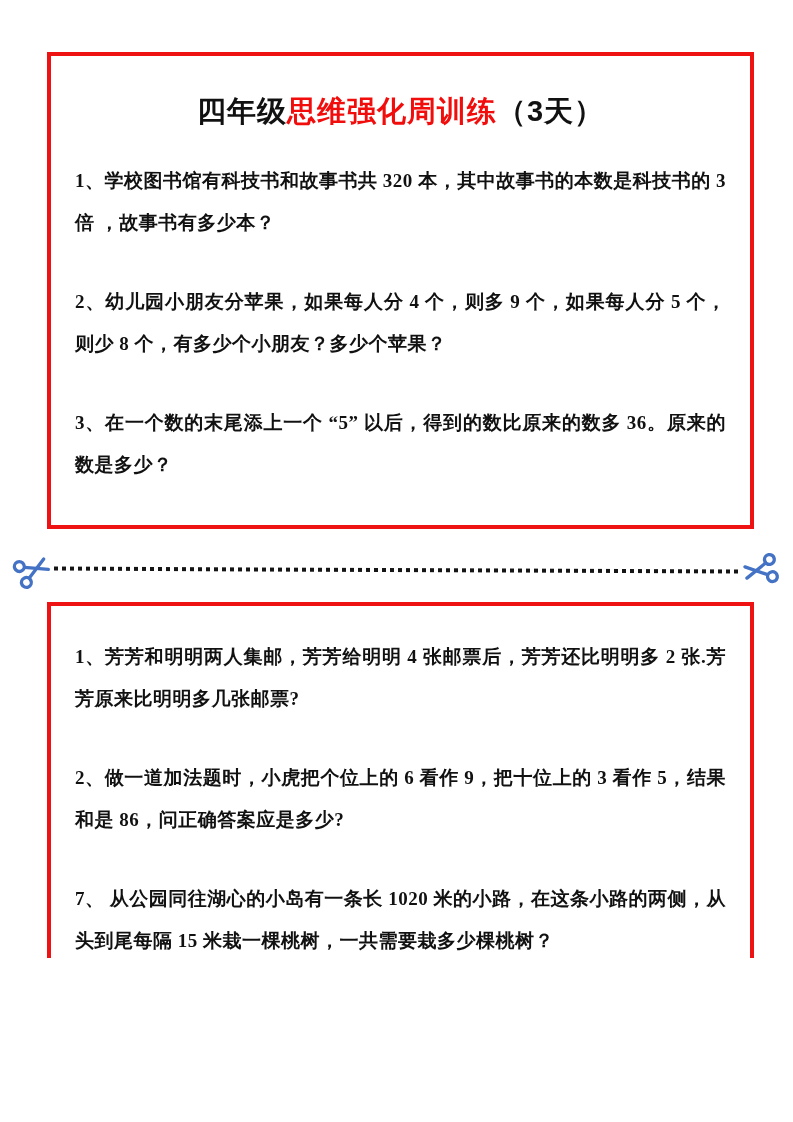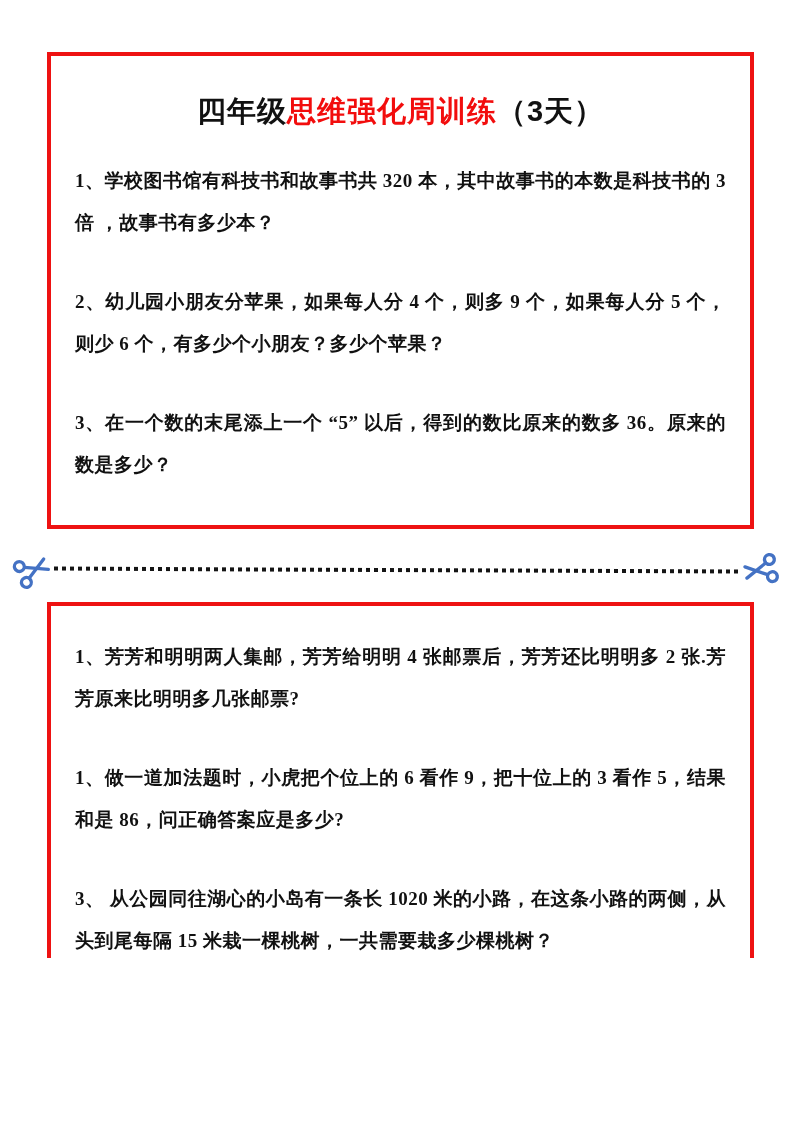"2、幼儿园小朋友分苹果，如果每人分 4 个，则多 9 个，如果每人分" p.problem { text: 6 -> 8 }
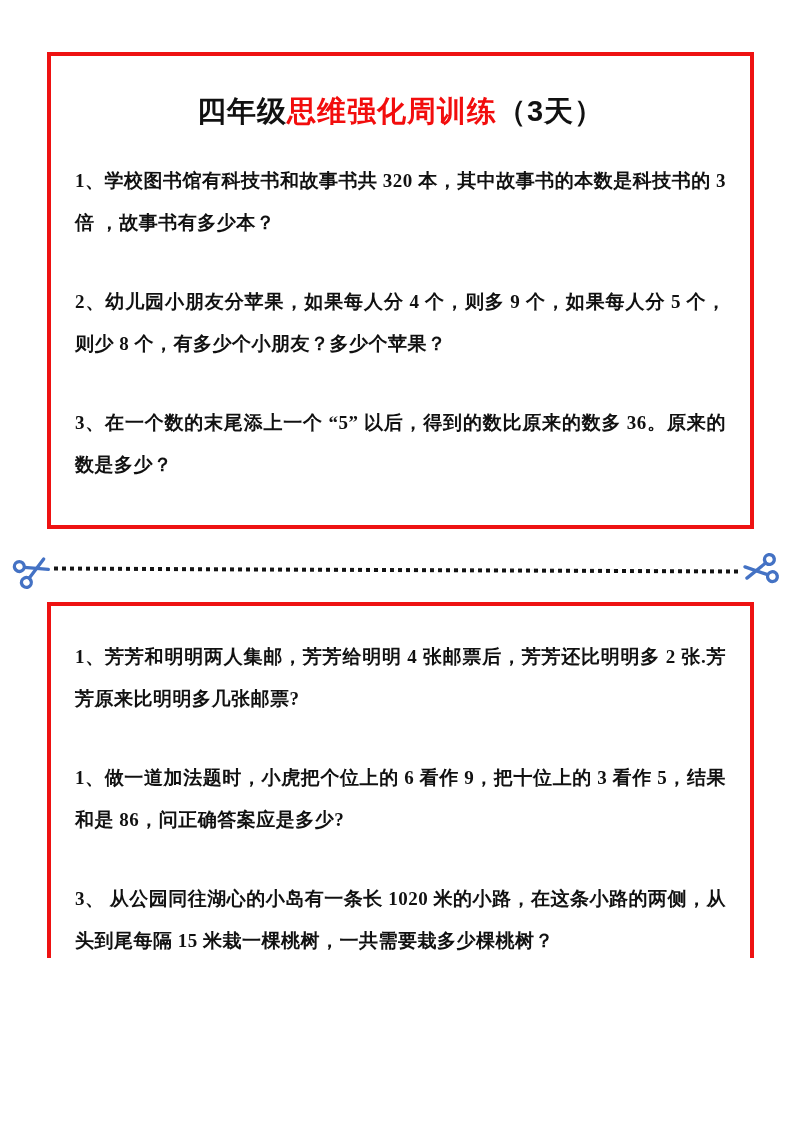"1、做一道加法题时，小虎把个位上的 6 看作 9，把十位上的 3" p.problem { text: 1 -> 2 }
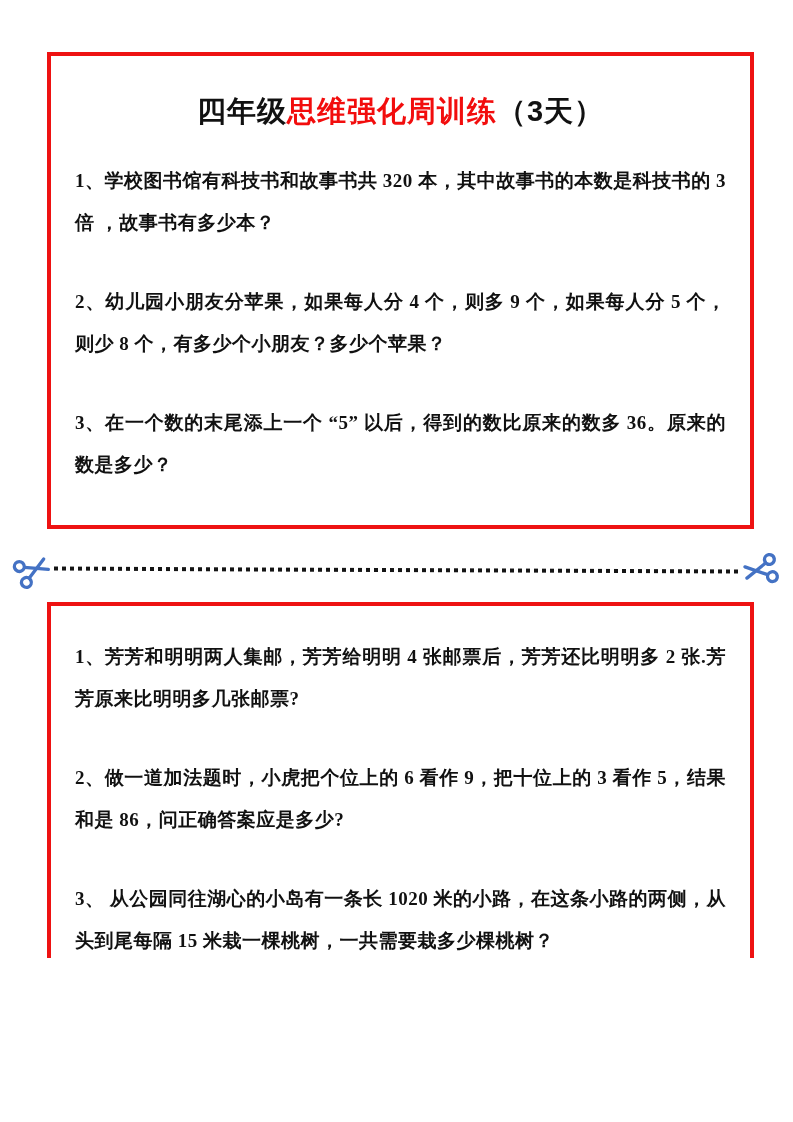"3、 从公园同往湖心的小岛有一条长 1020" p.problem { text: 3 -> 7 }
